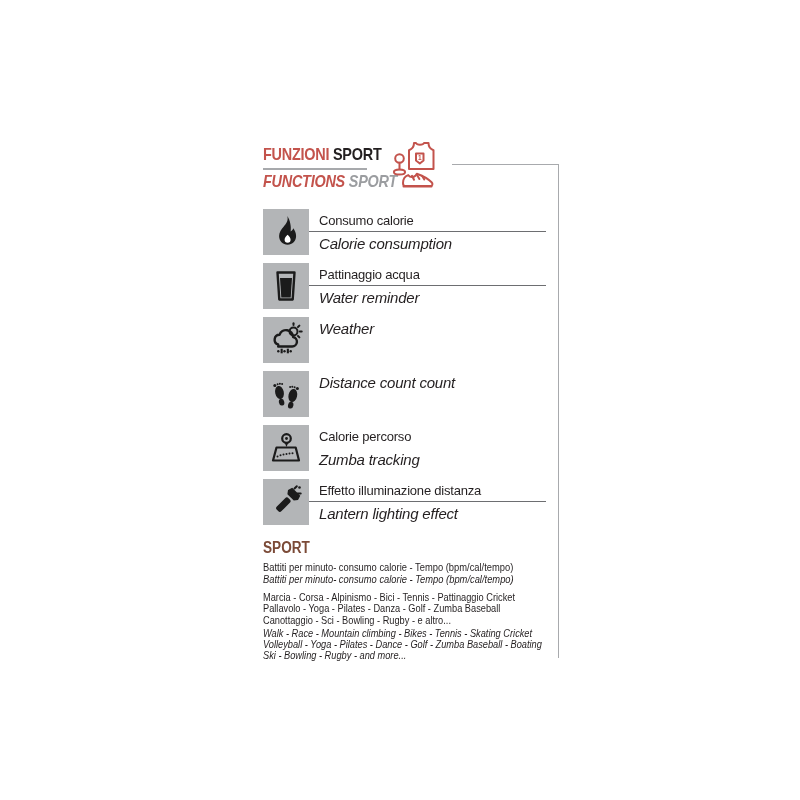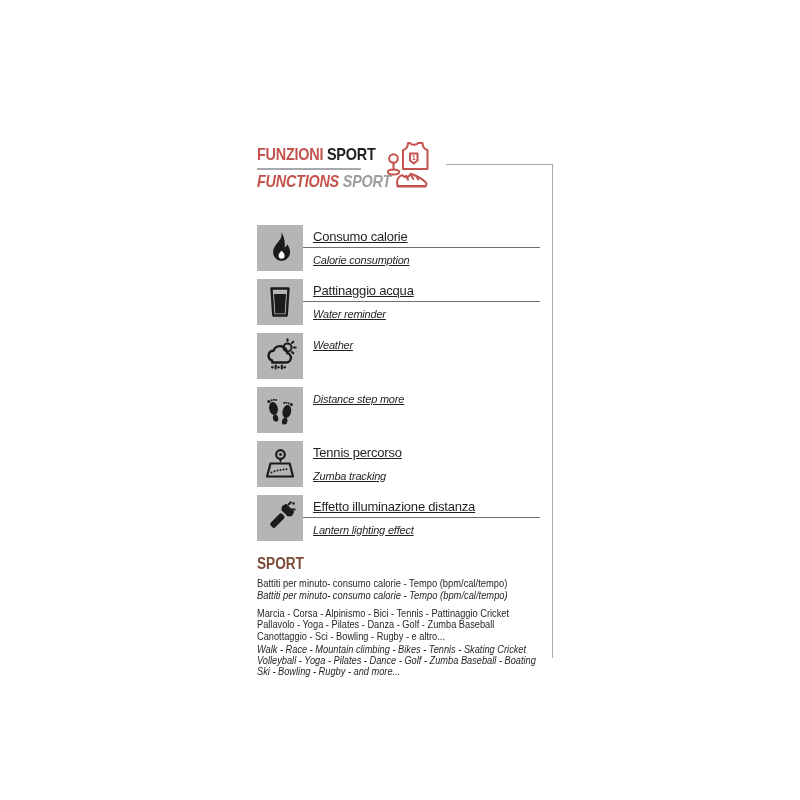"FUNZIONI SPORT" .page { left: 257px -> 263px }
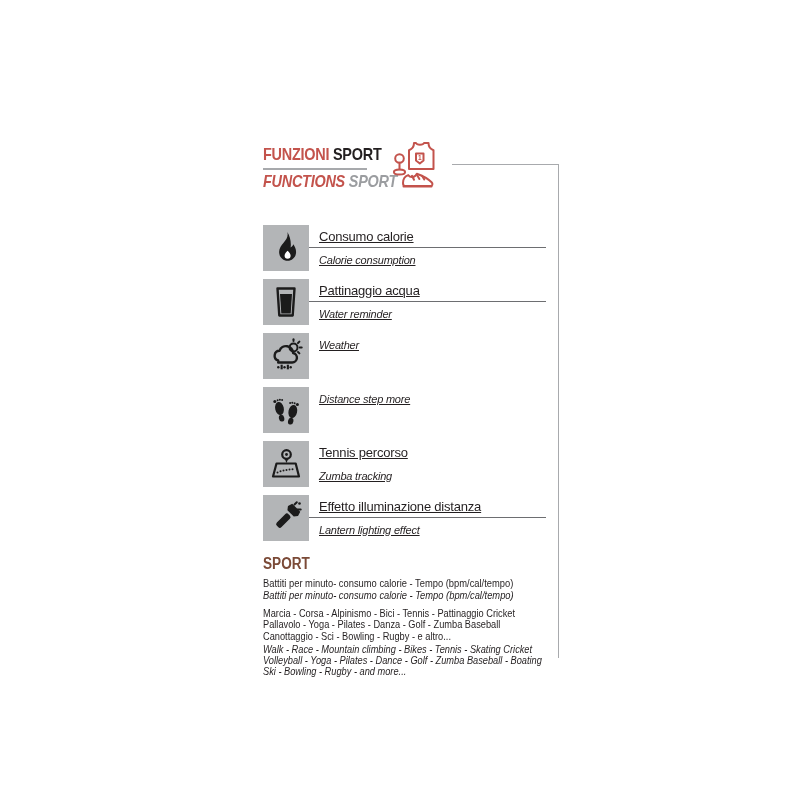"Consumo calorie" .features { margin-top: 34px -> 18px; text-decoration: underline -> none }
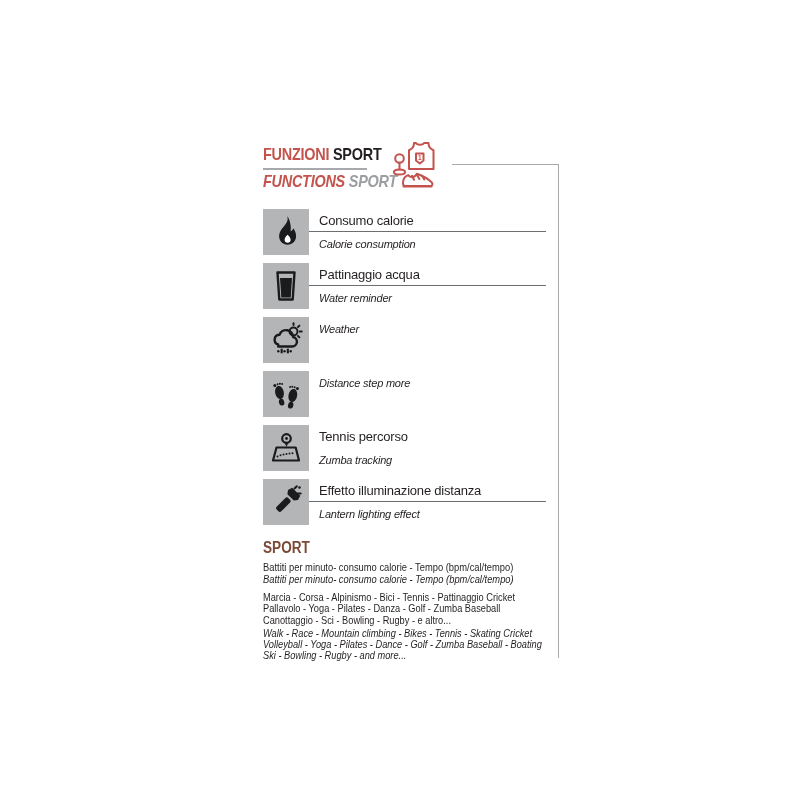"Calorie consumption" .fe-en { font-size: 11px -> 15px }
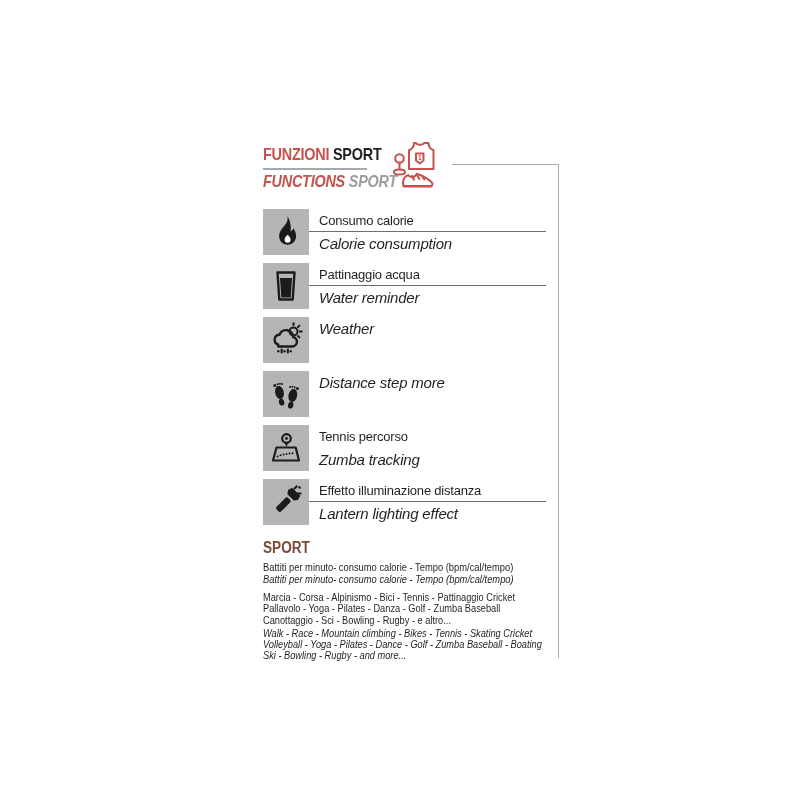"Distance step more" div.fe-en { text: step more -> count count }
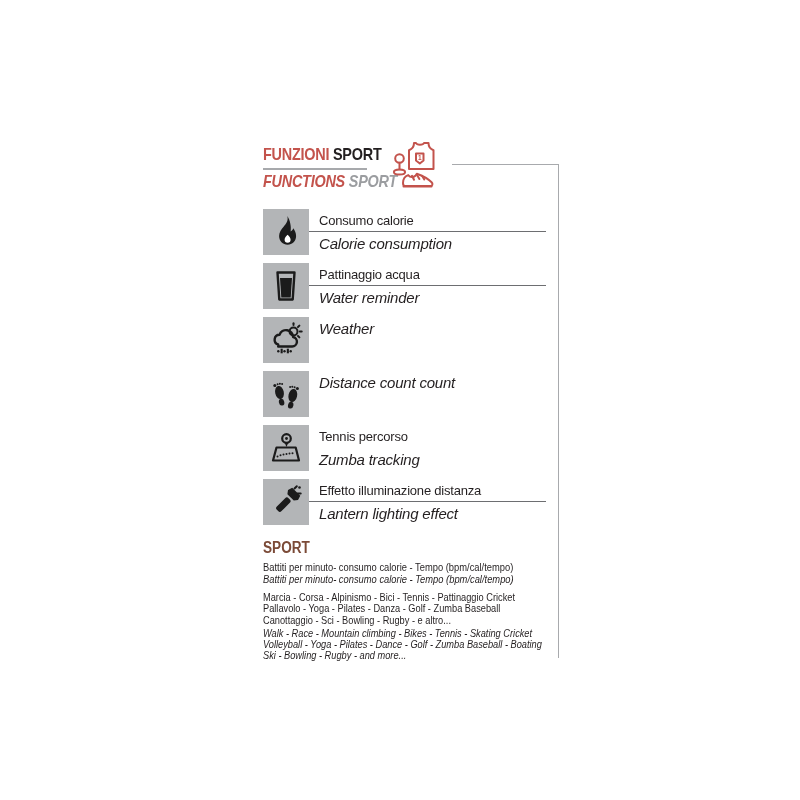"Tennis percorso" div.fe-it { text: Tennis -> Calorie }
